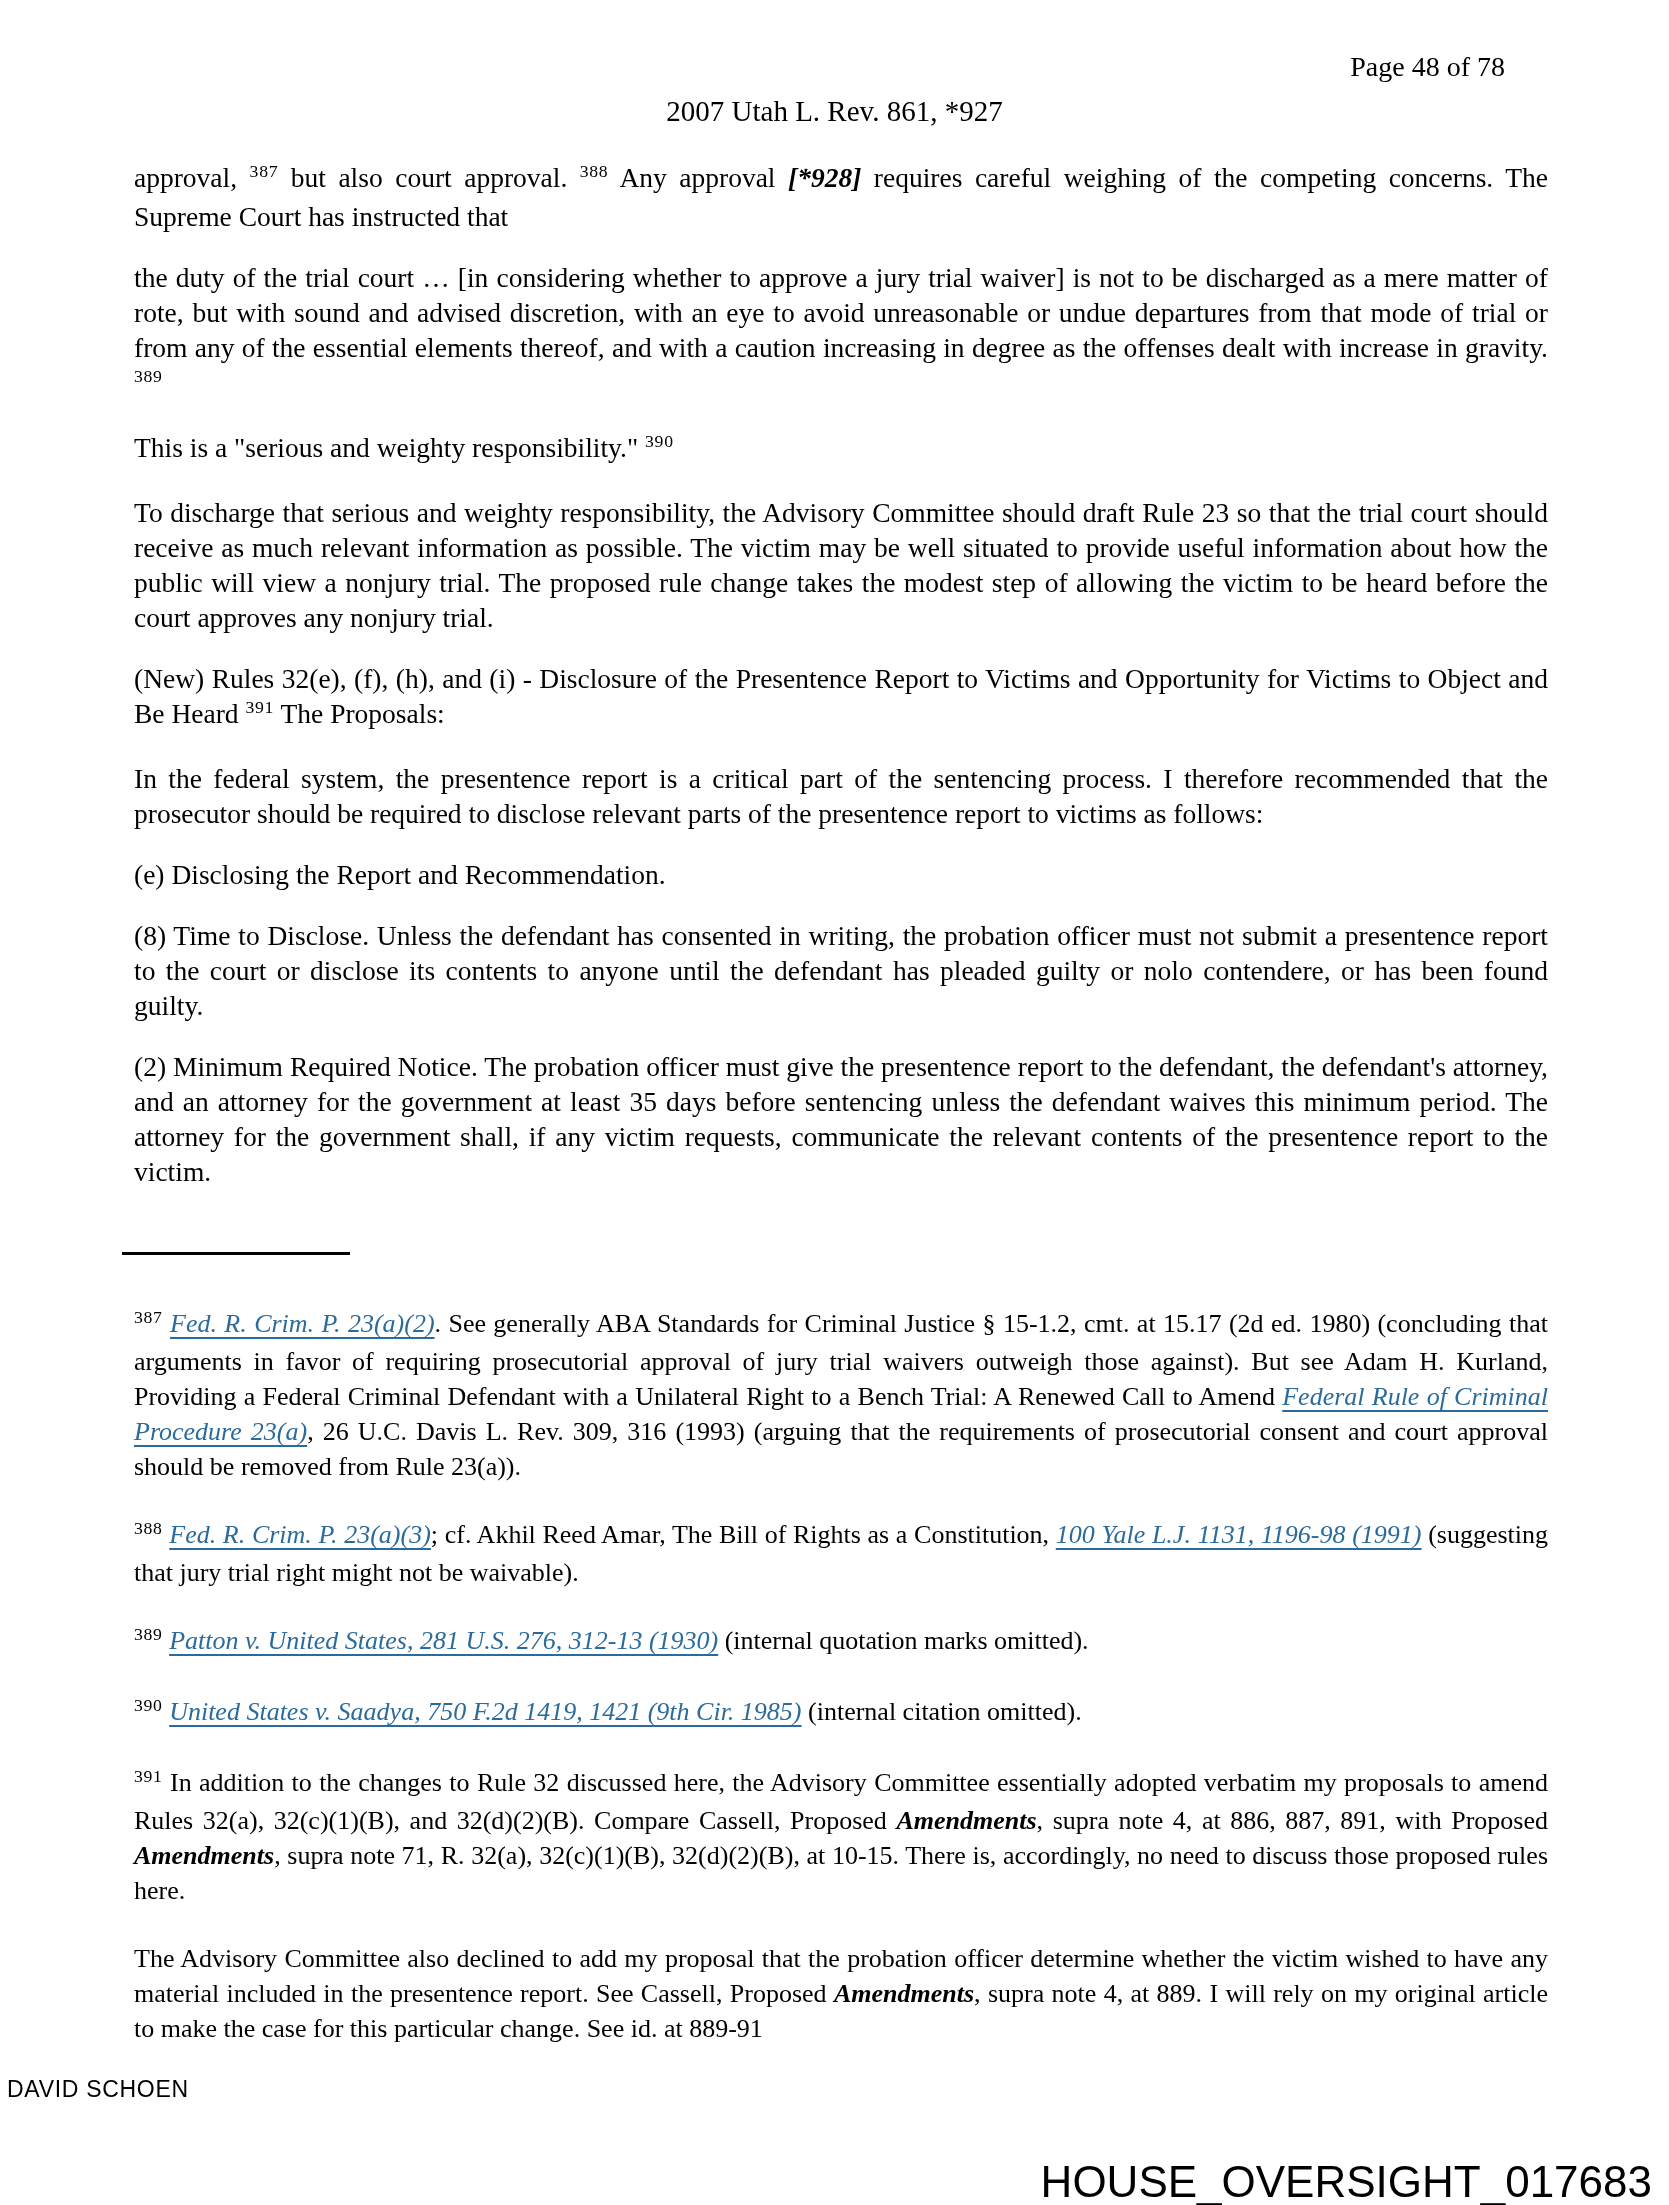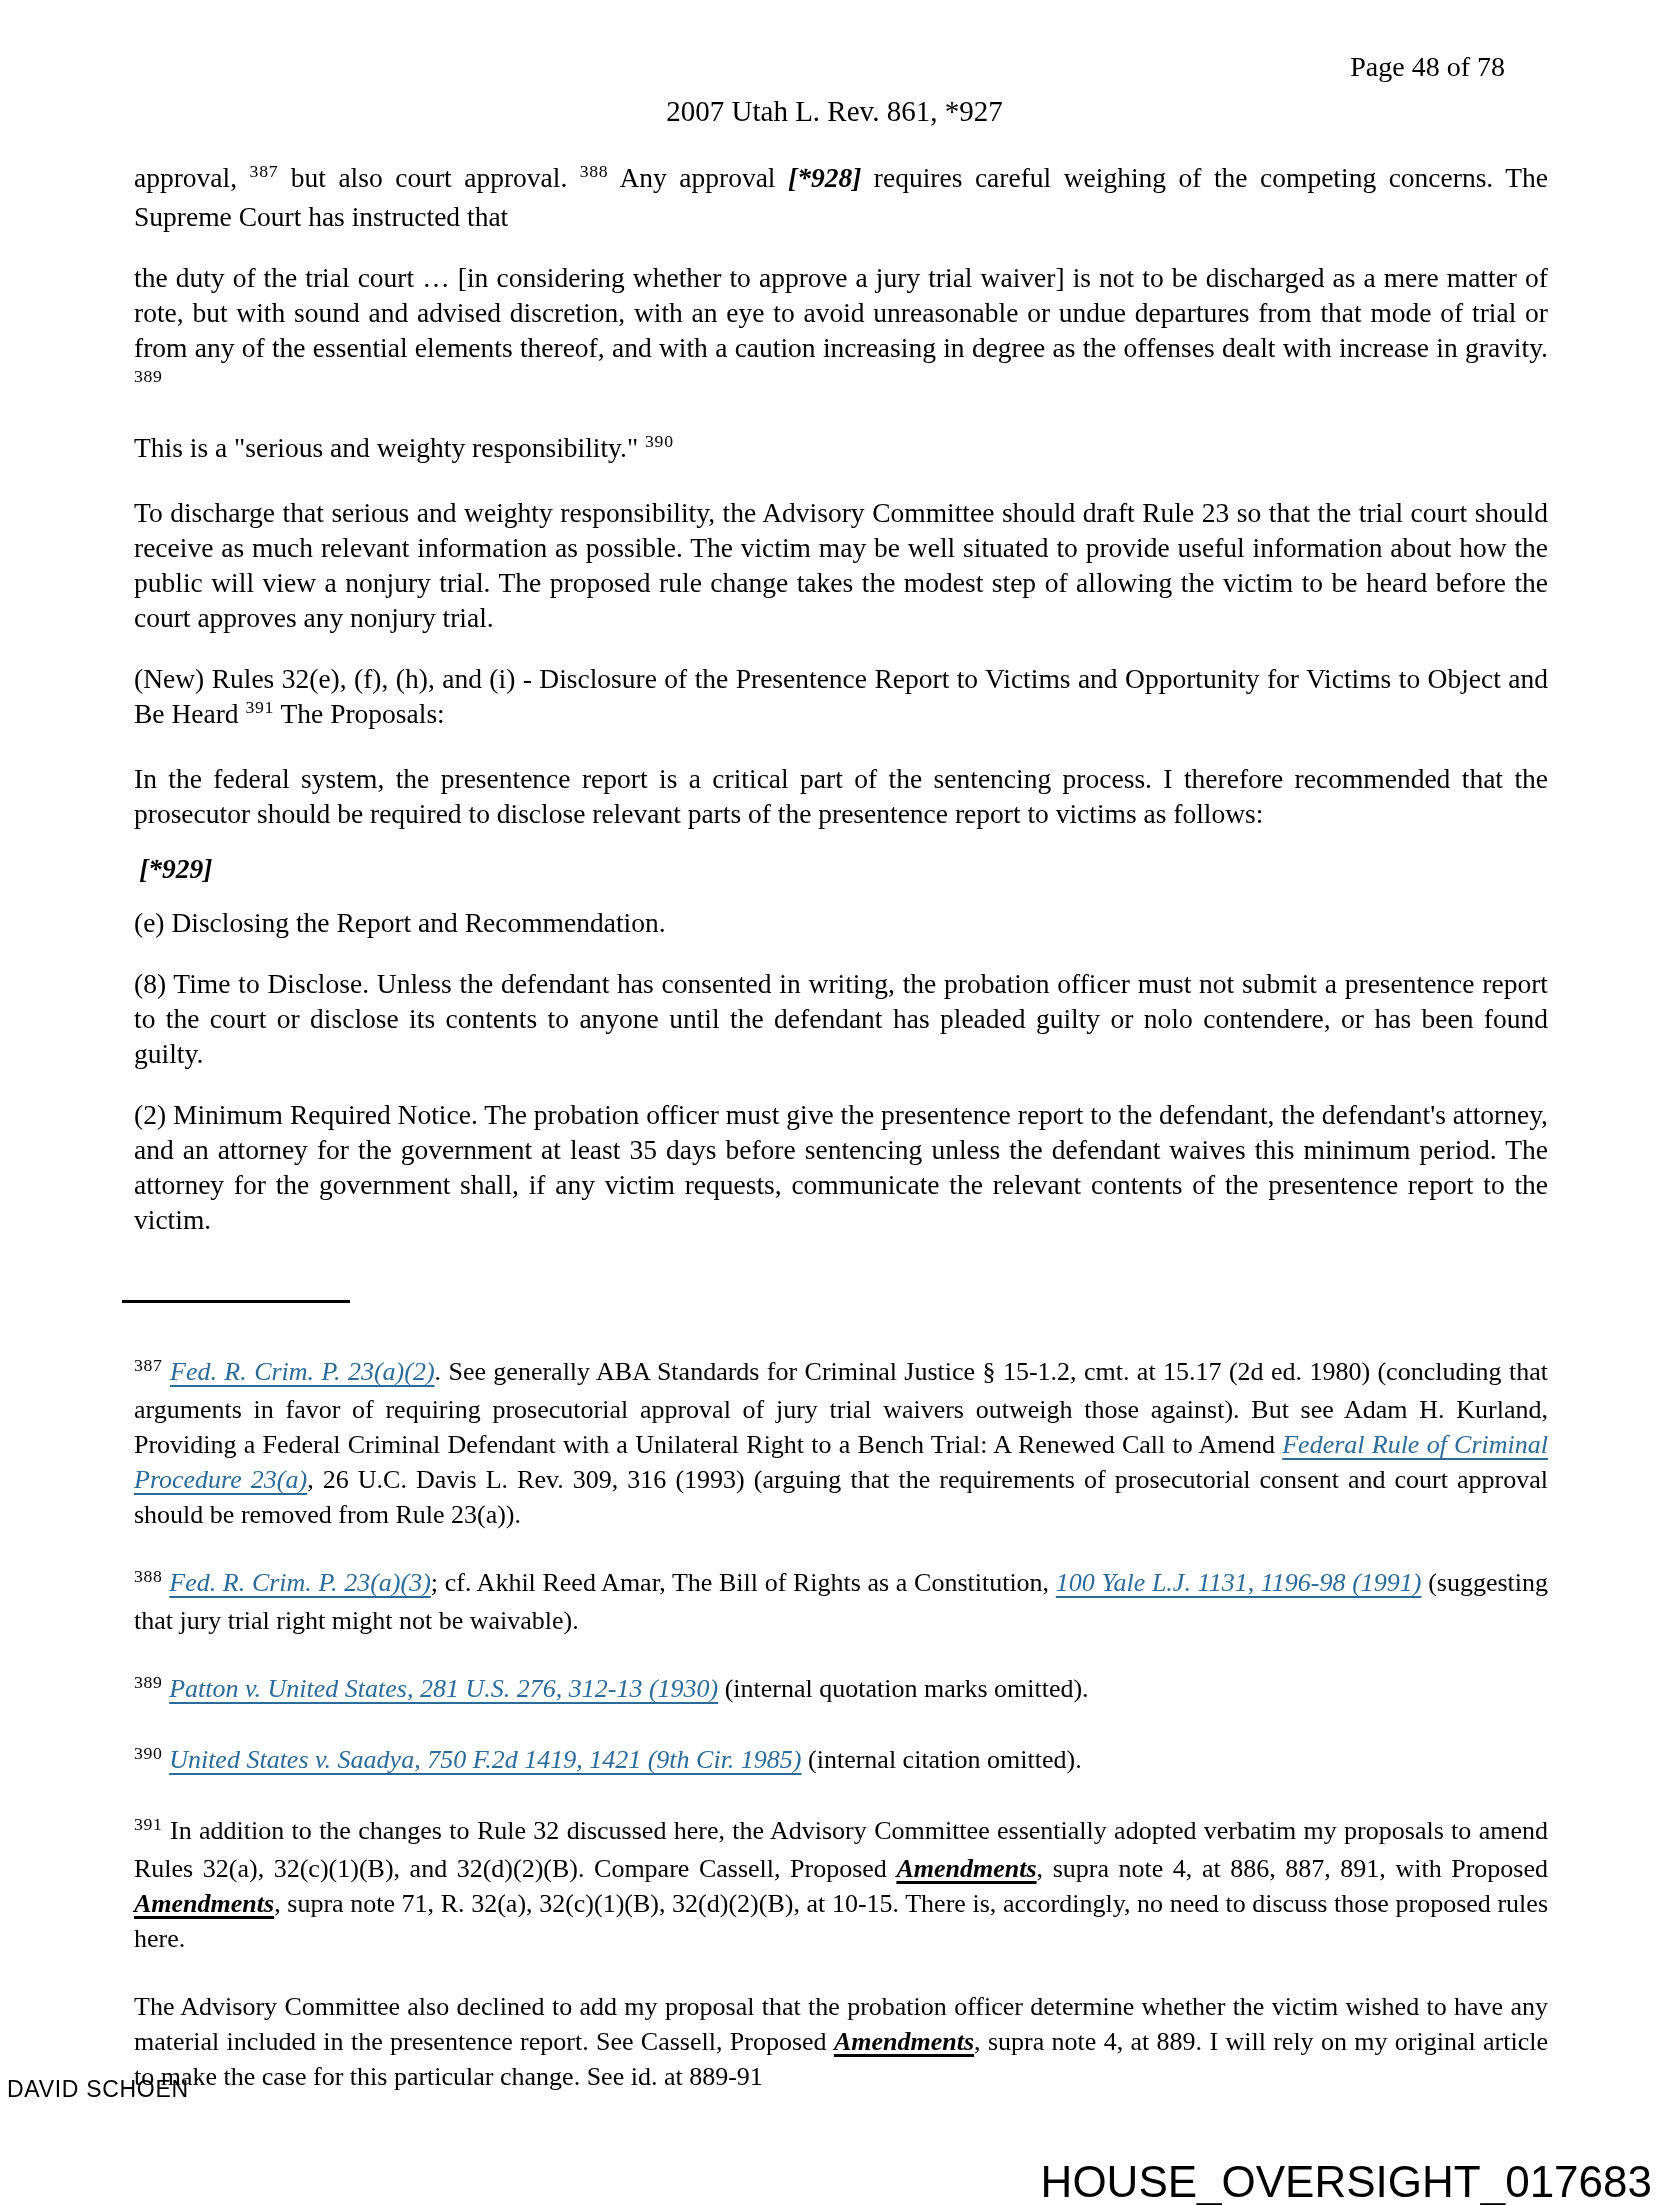"[*929]" p.para { html: <p><span>[*929]</span></p> -> none }
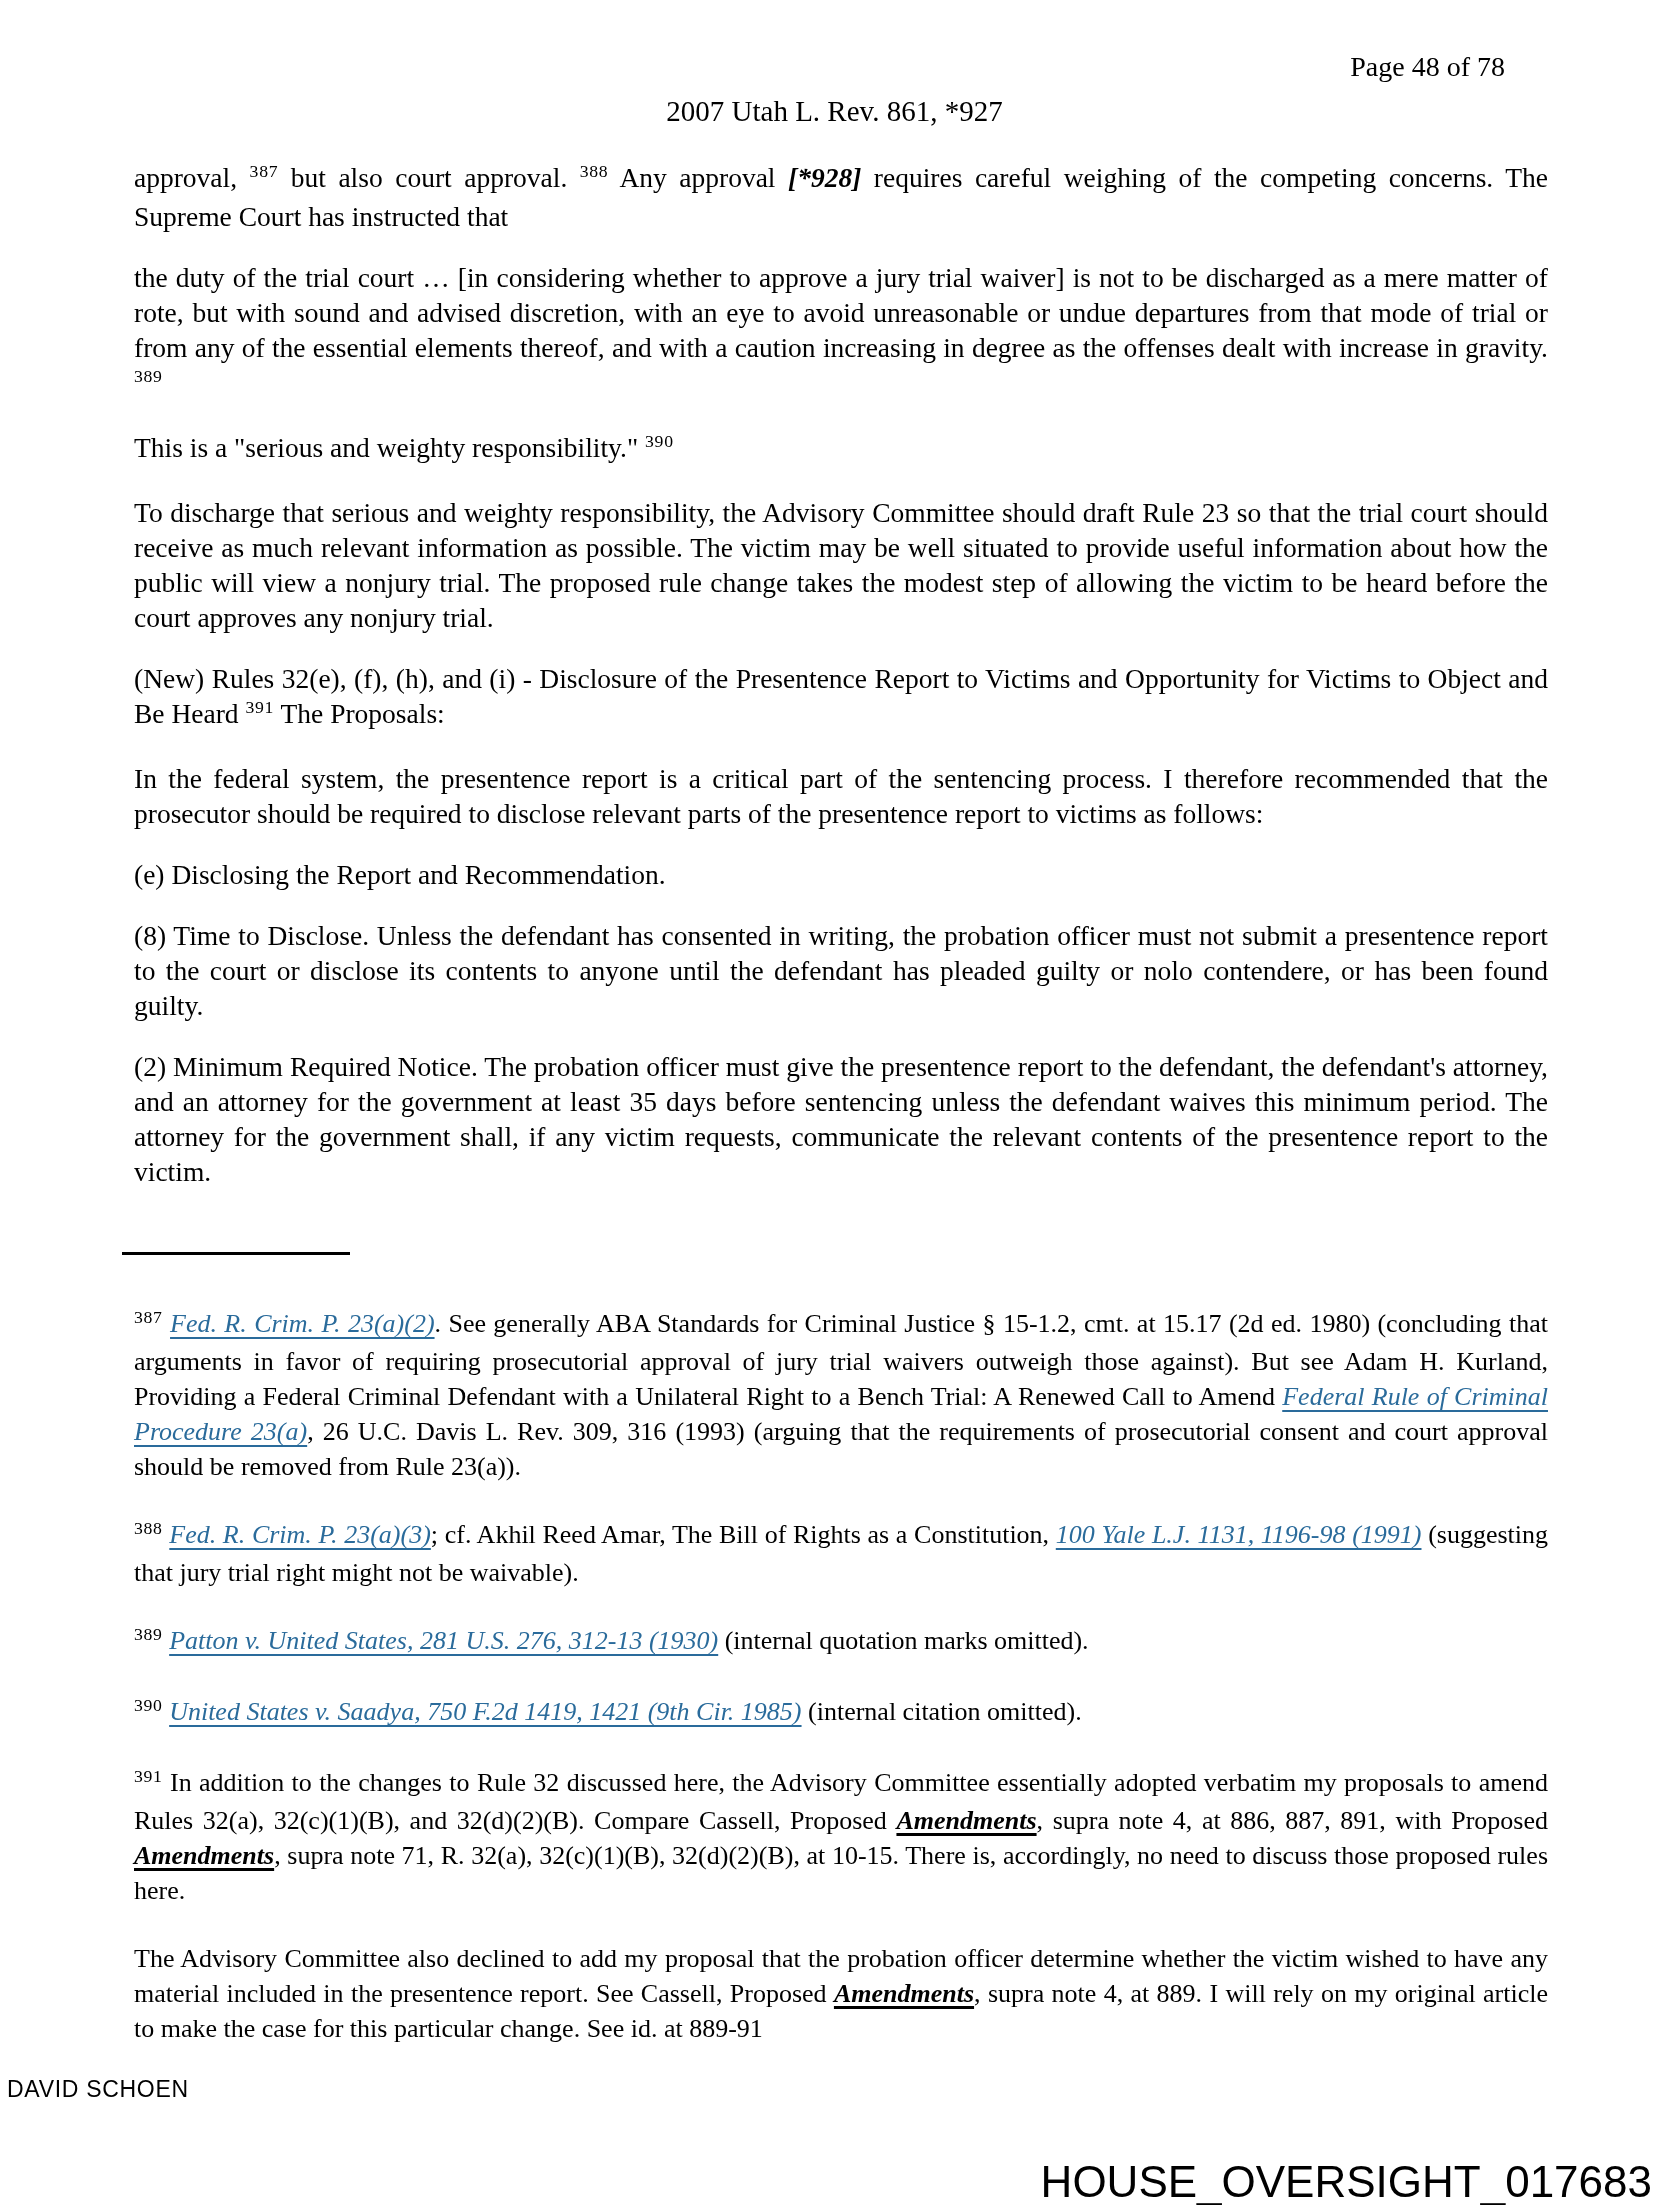"Amendments" .run-biu { text-decoration: underline -> none }
